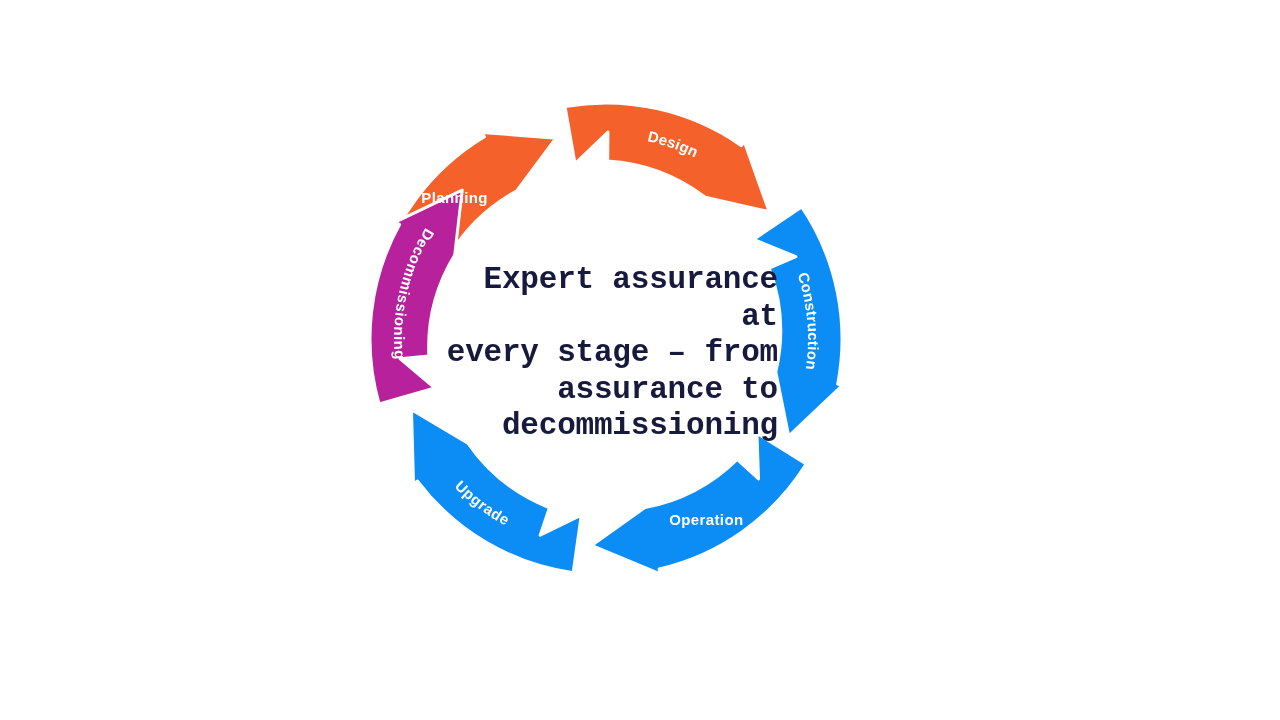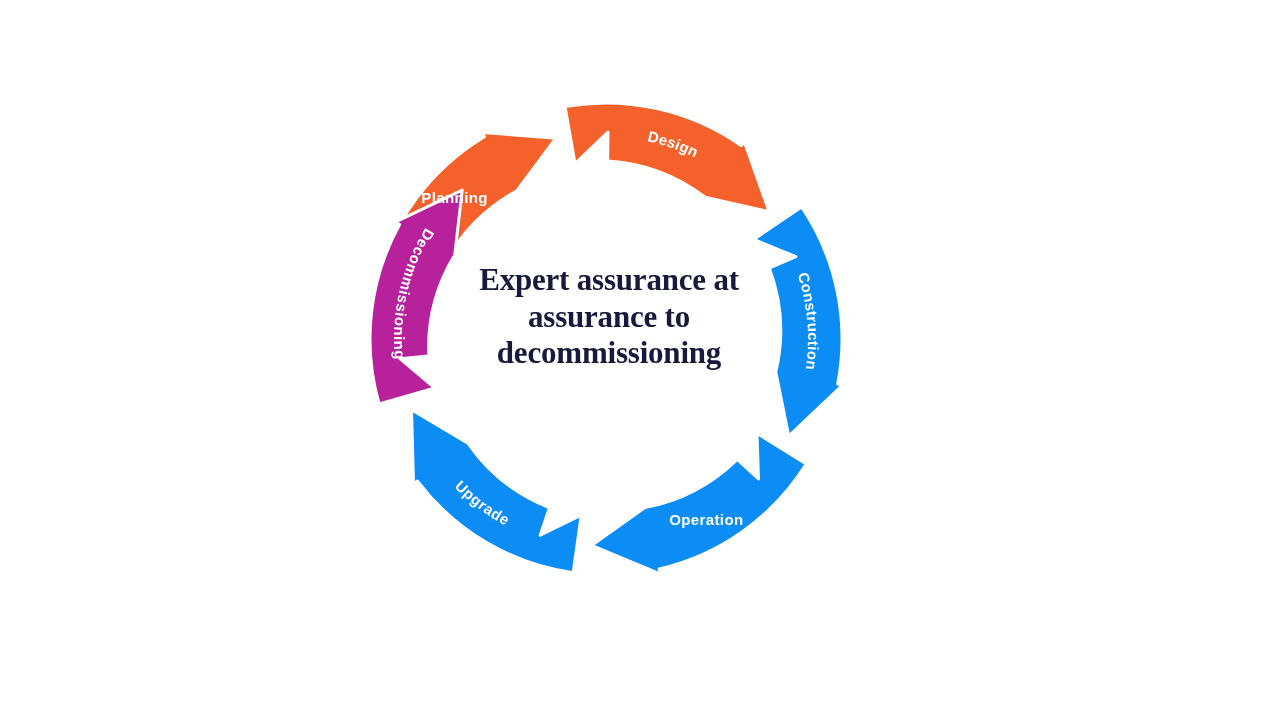"Expert assurance at" #center-text { font-family: Liberation Serif, serif -> Liberation Mono, monospace; text-align: center -> right }
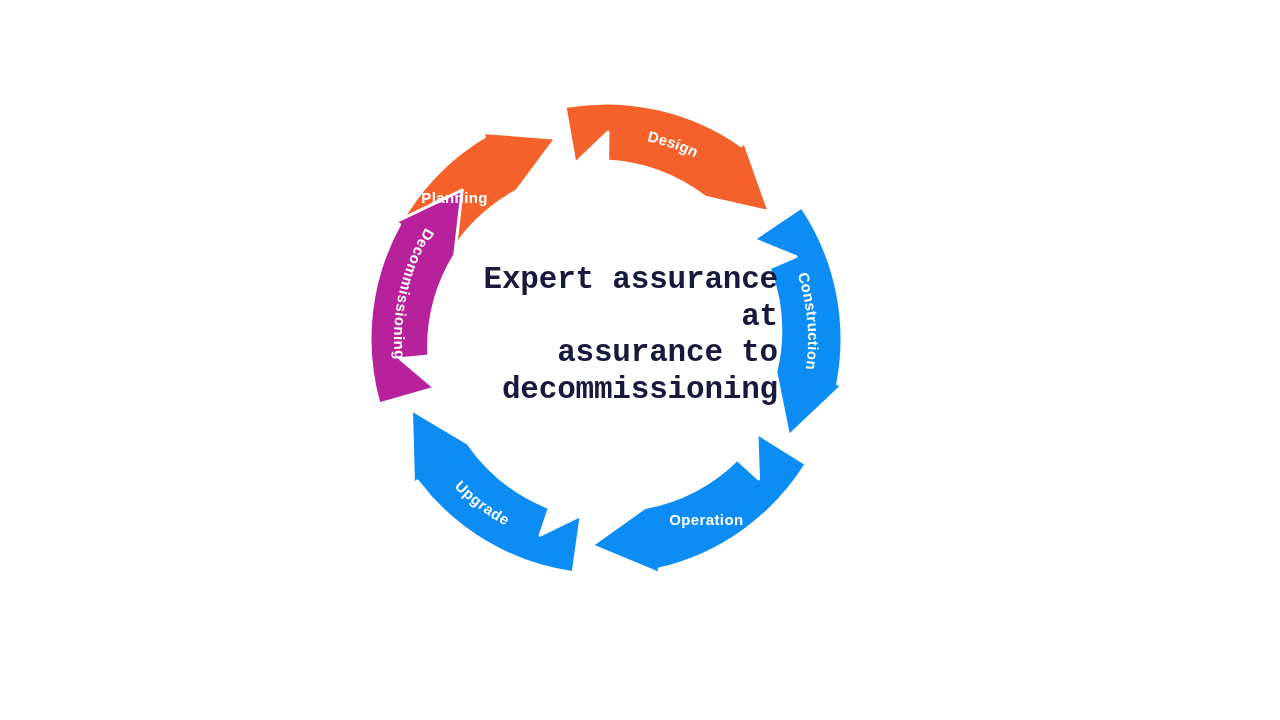"every stage – from" div { html: none -> <div>every stage – from</div> }
